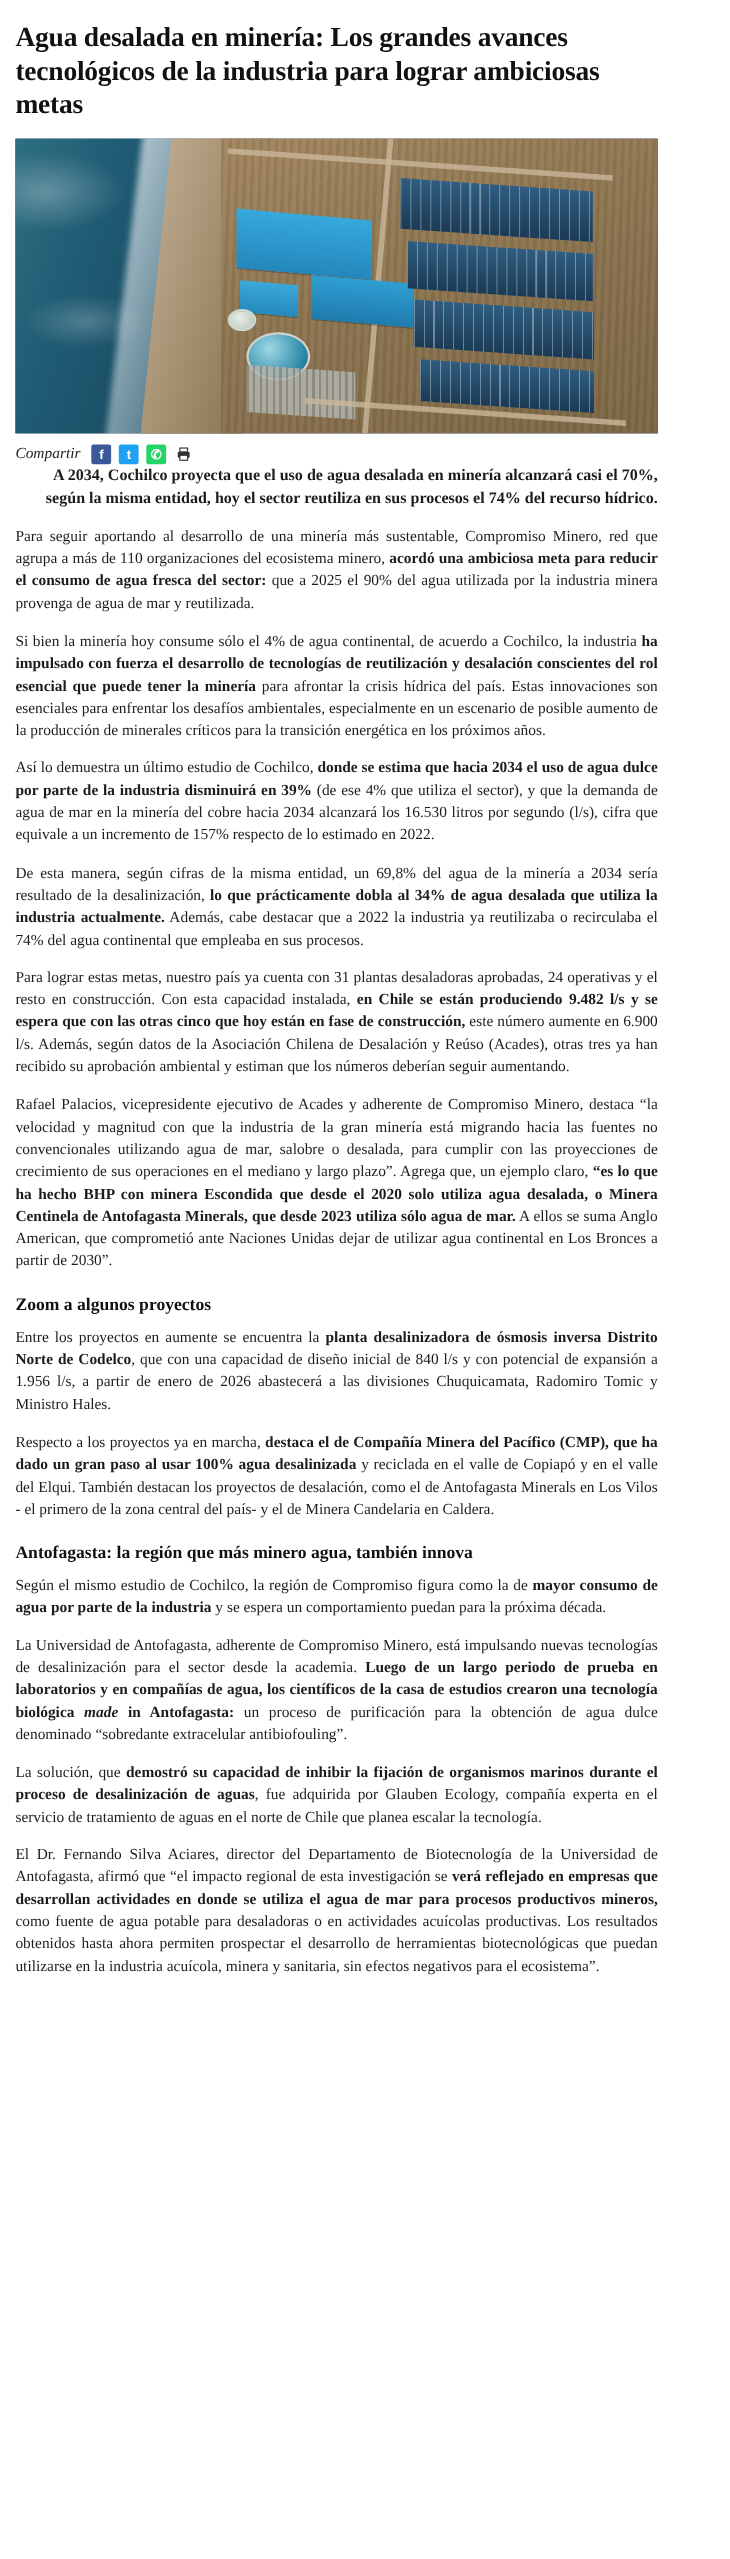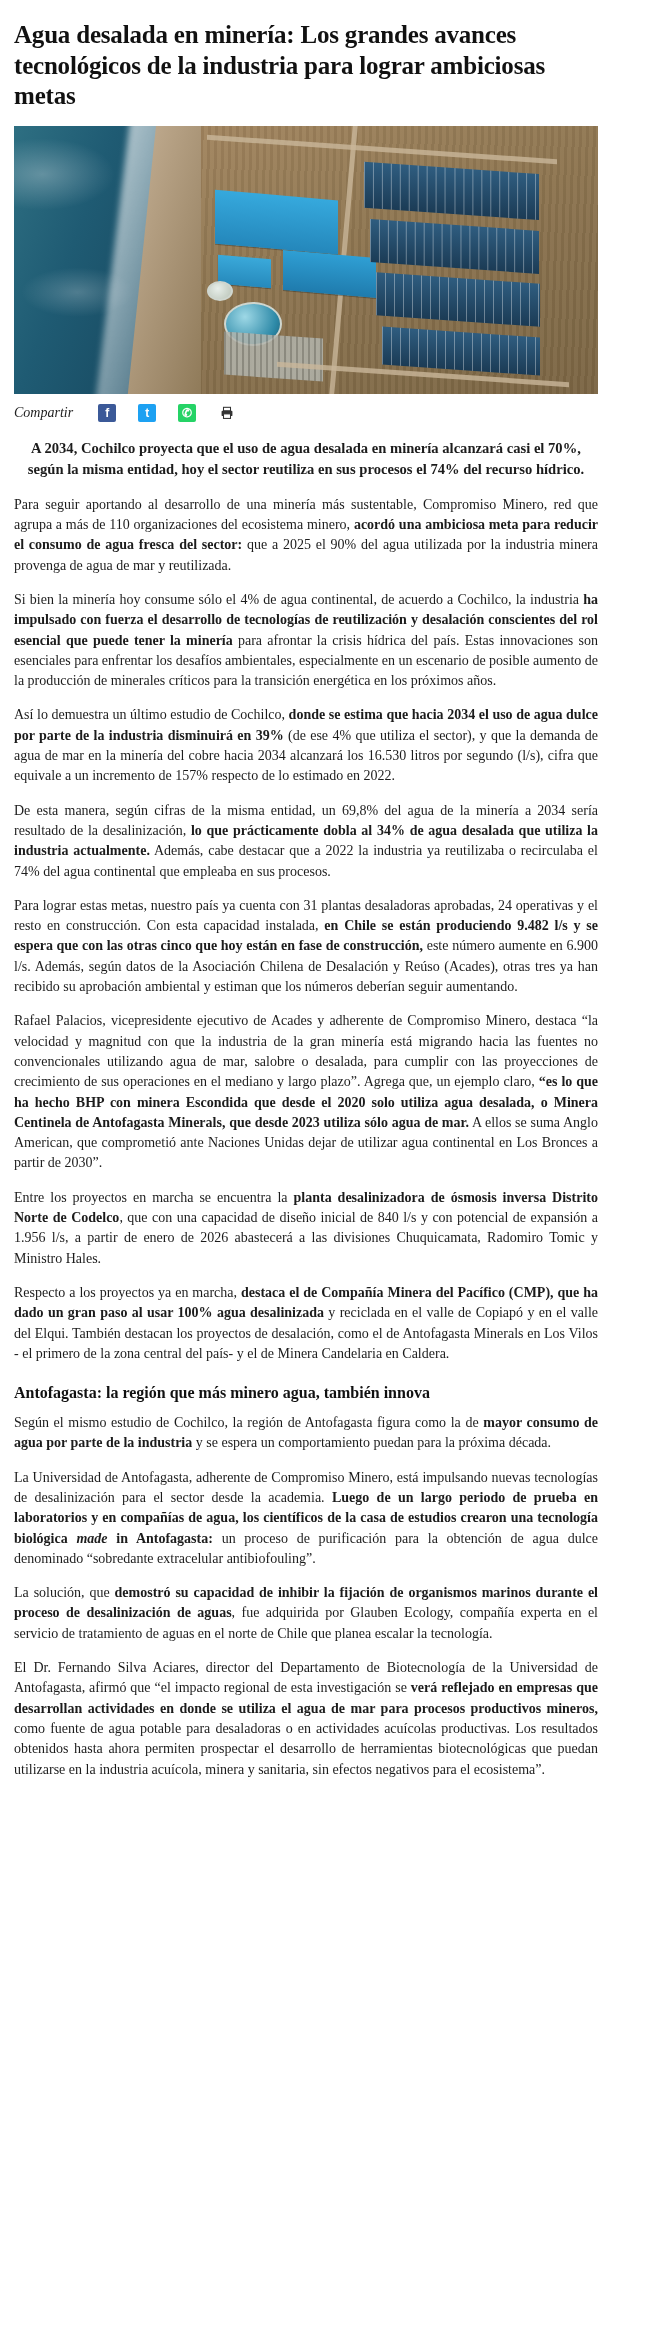"Compartir" .share-bar { gap: 22px -> 7px; margin: 6px 0 16px 0 -> 6px 0 0 0 }
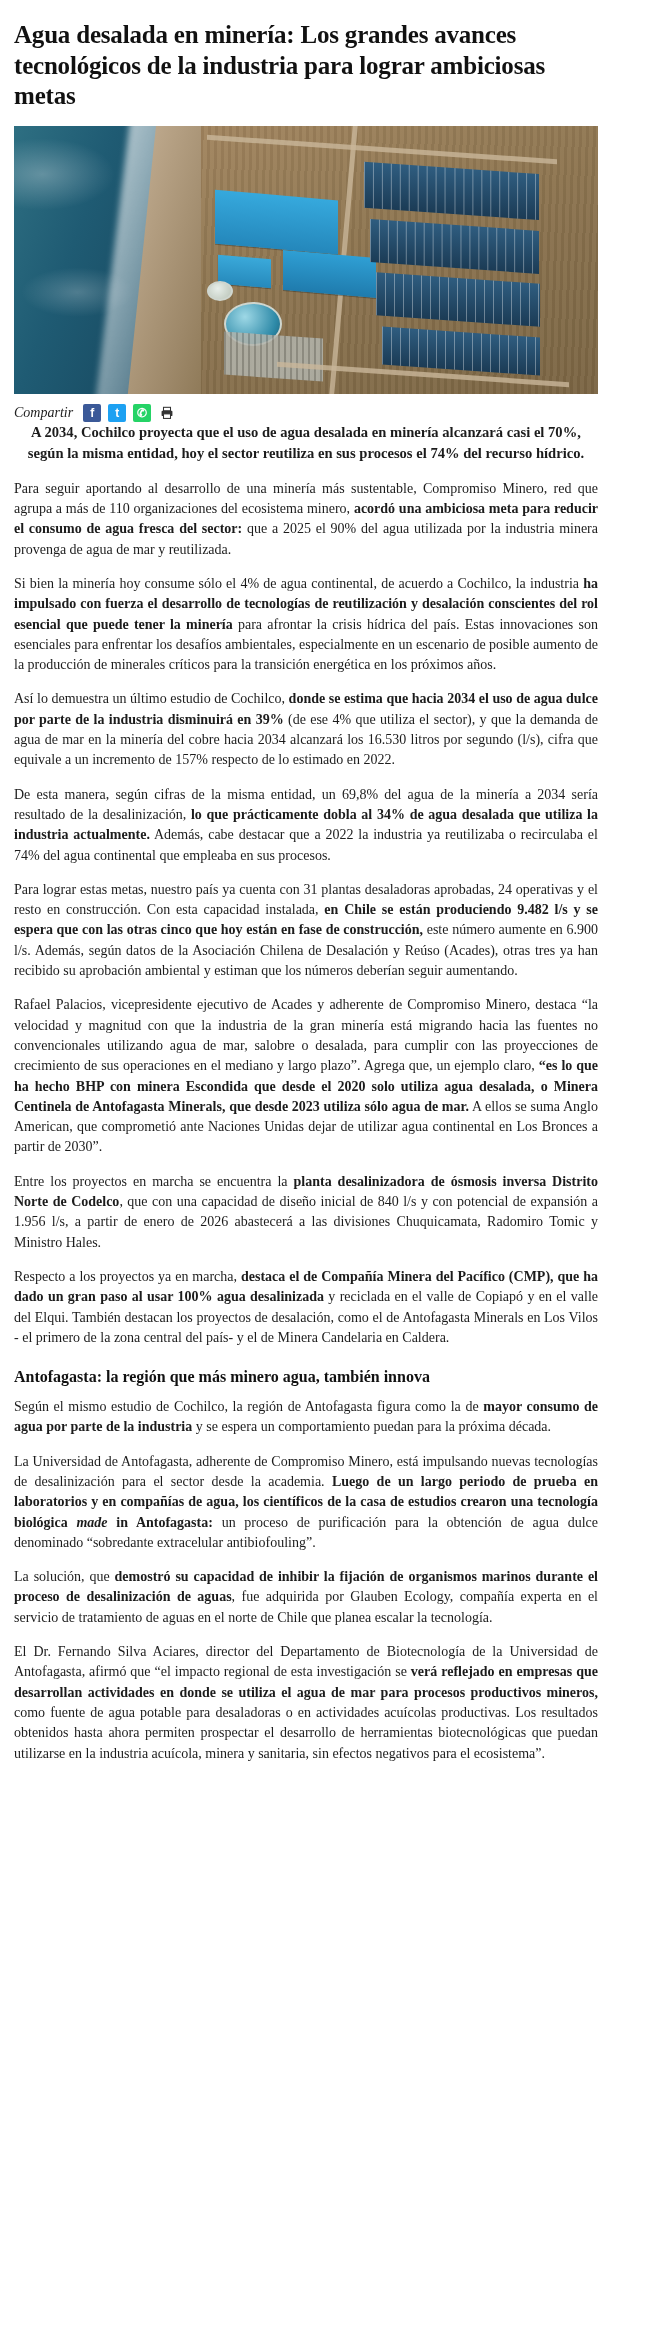"A 2034, Cochilco proyecta que" p.lead { text-align: center -> right }
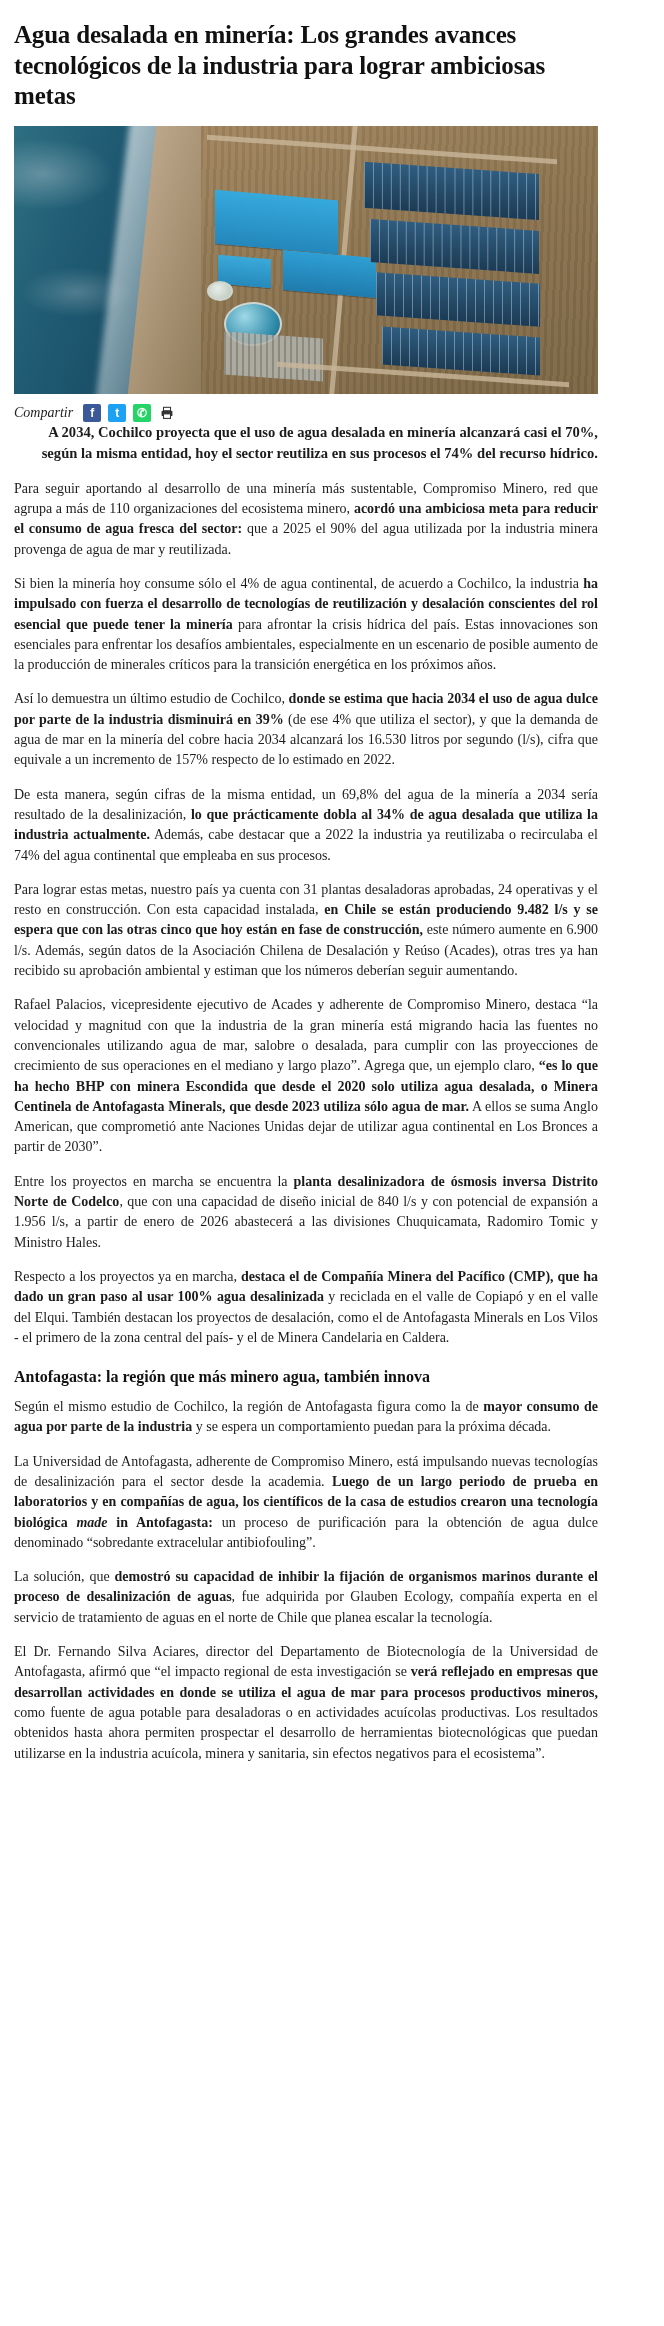"Zoom a algunos proyectos" h2.subhead { html: none -> <h2>Zoom a algunos proyectos</h2> }
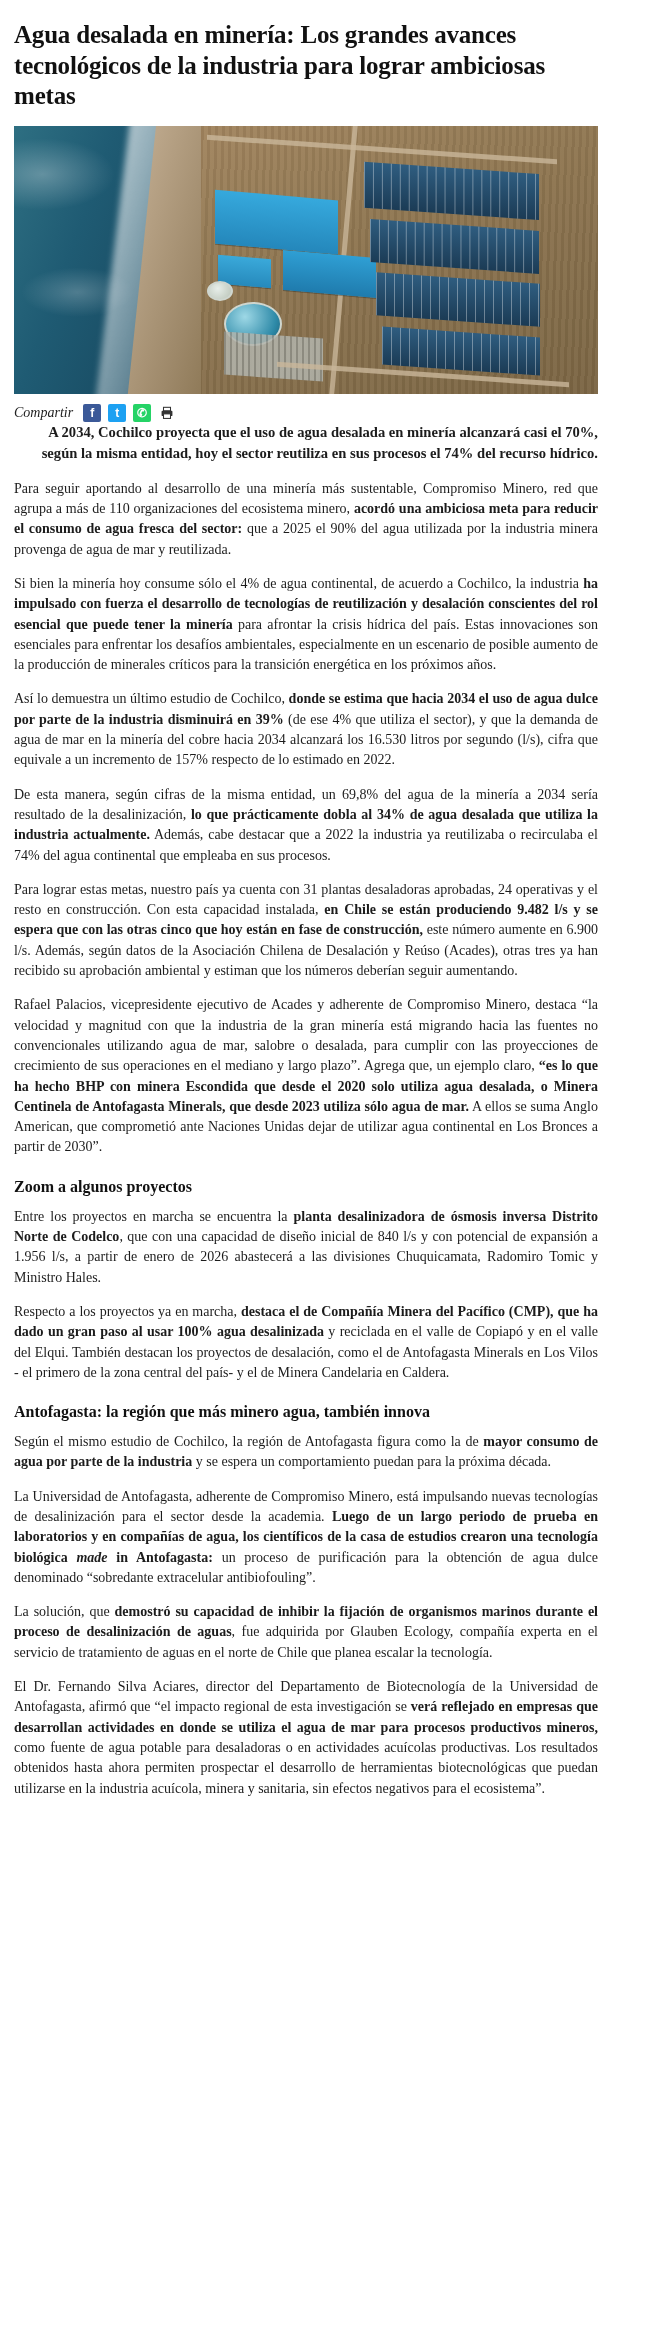"Entre los proyectos en marcha" span { text: marcha -> aumente }
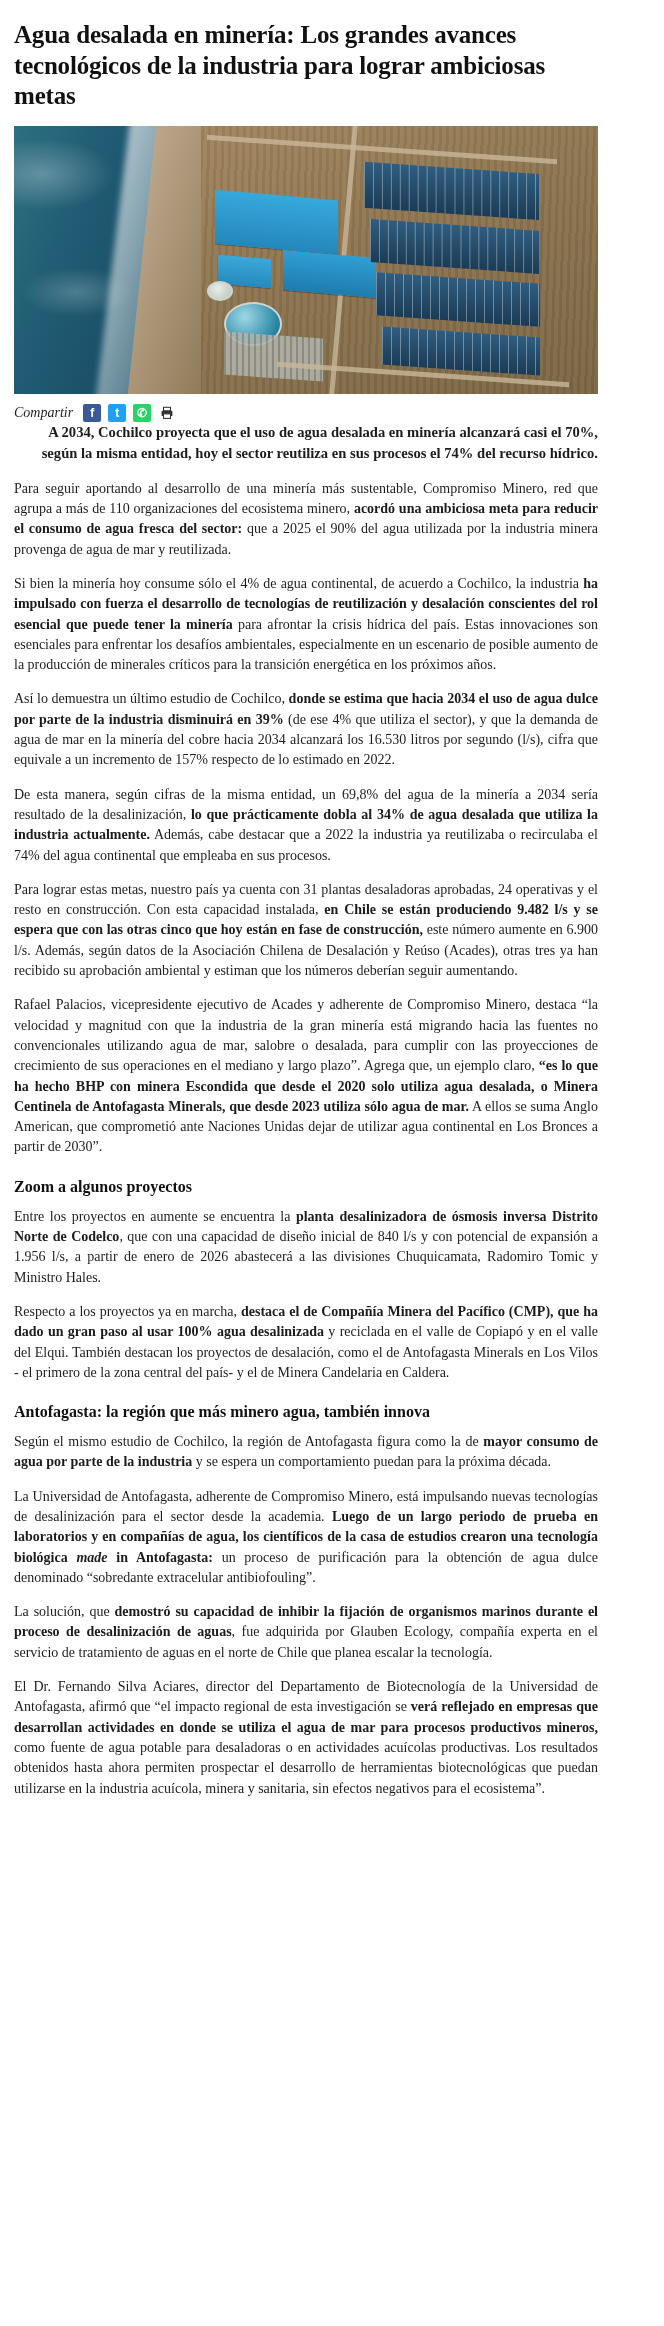"Según el mismo estudio de" span { text: Antofagasta -> Compromiso }
